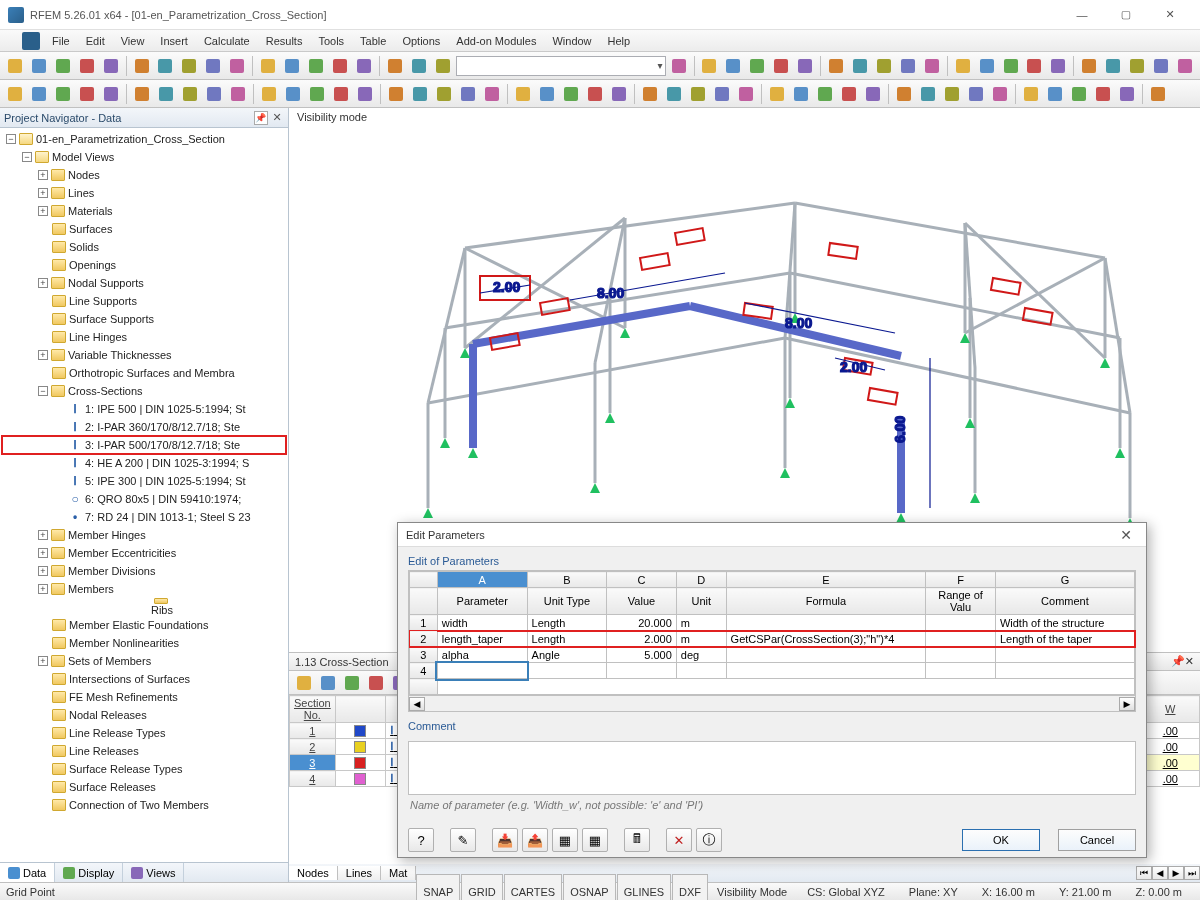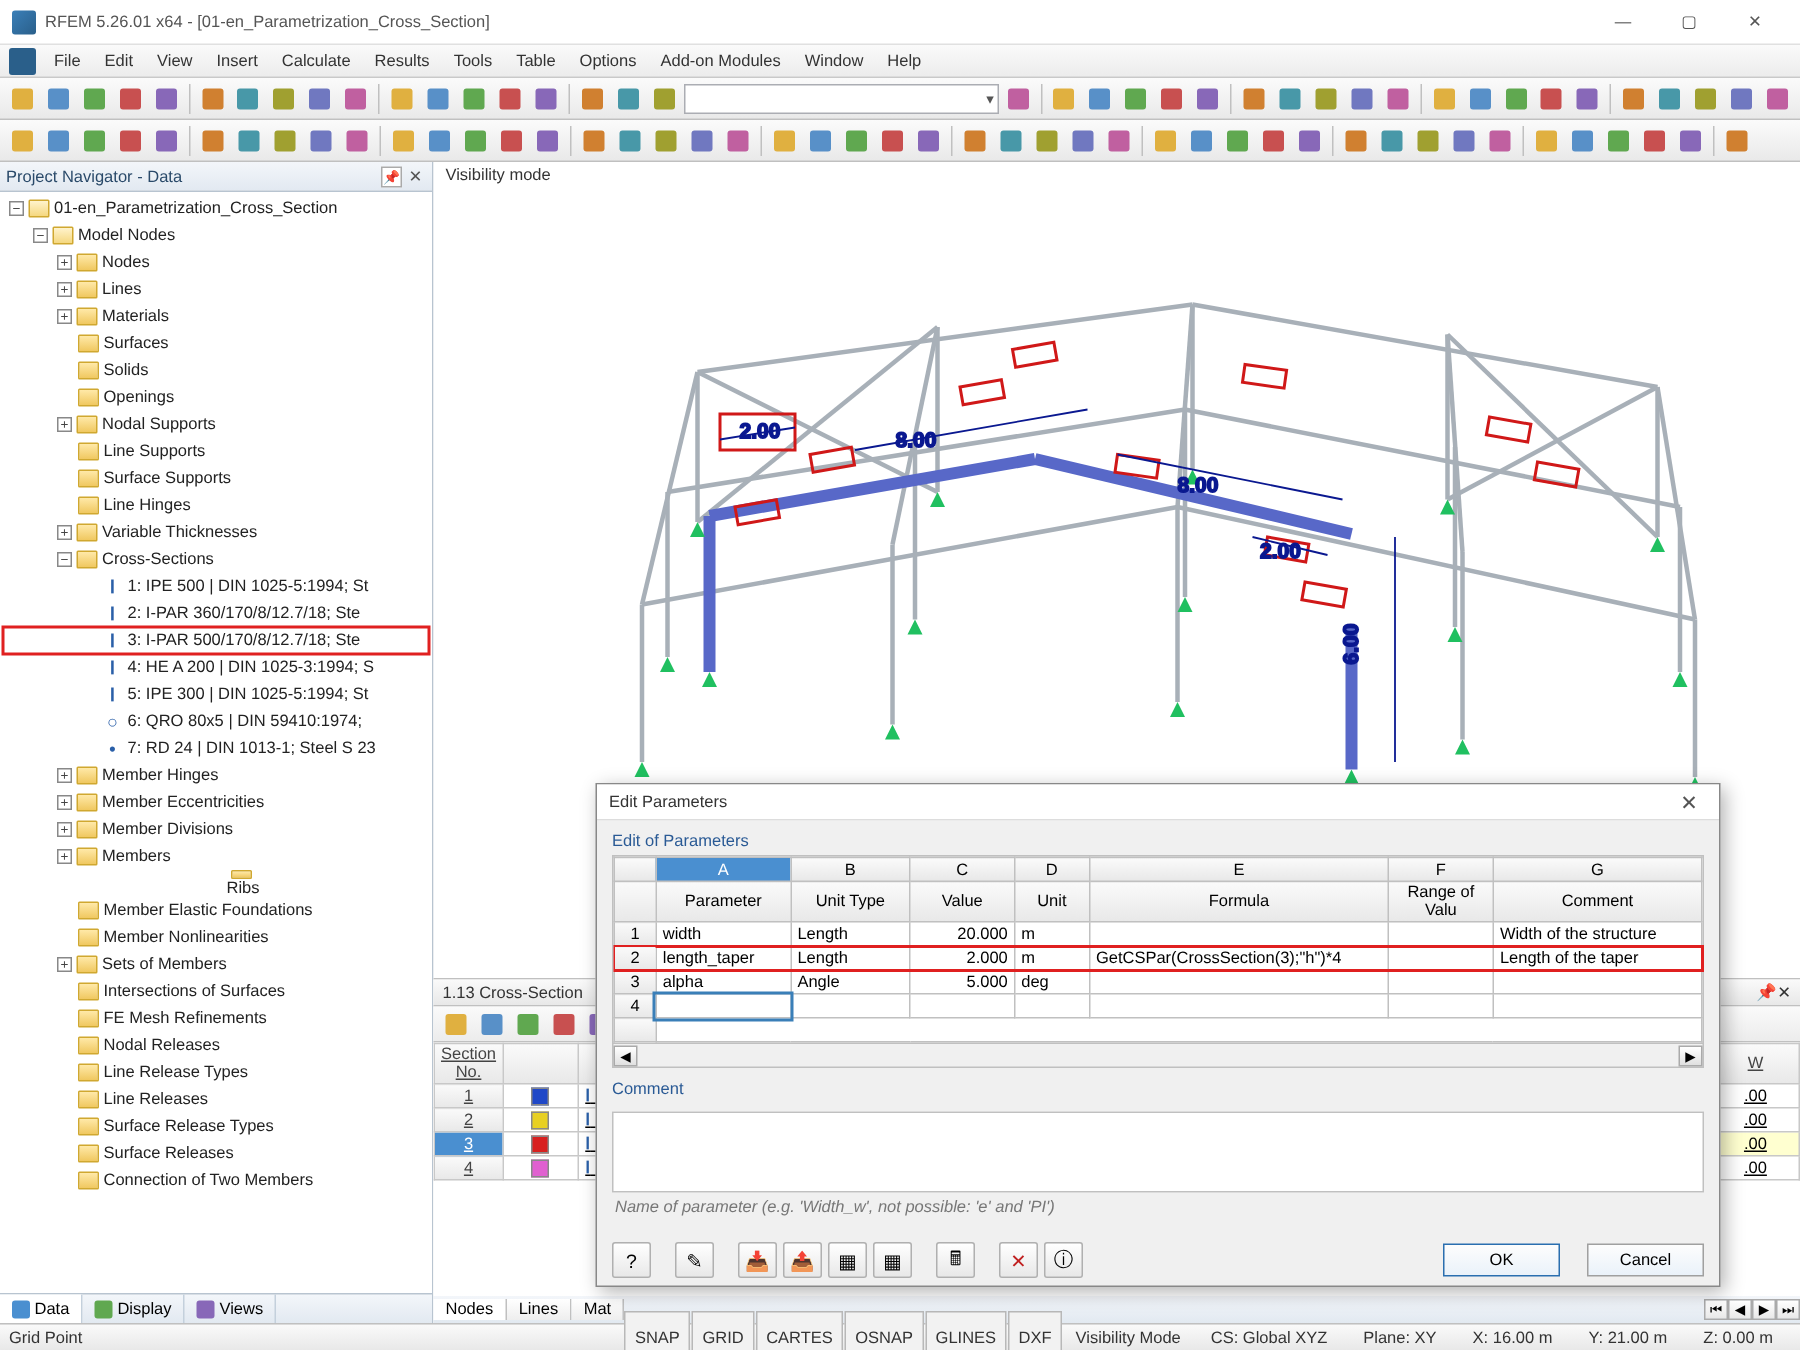"File" .menubar { padding-left: 4px -> 20px }
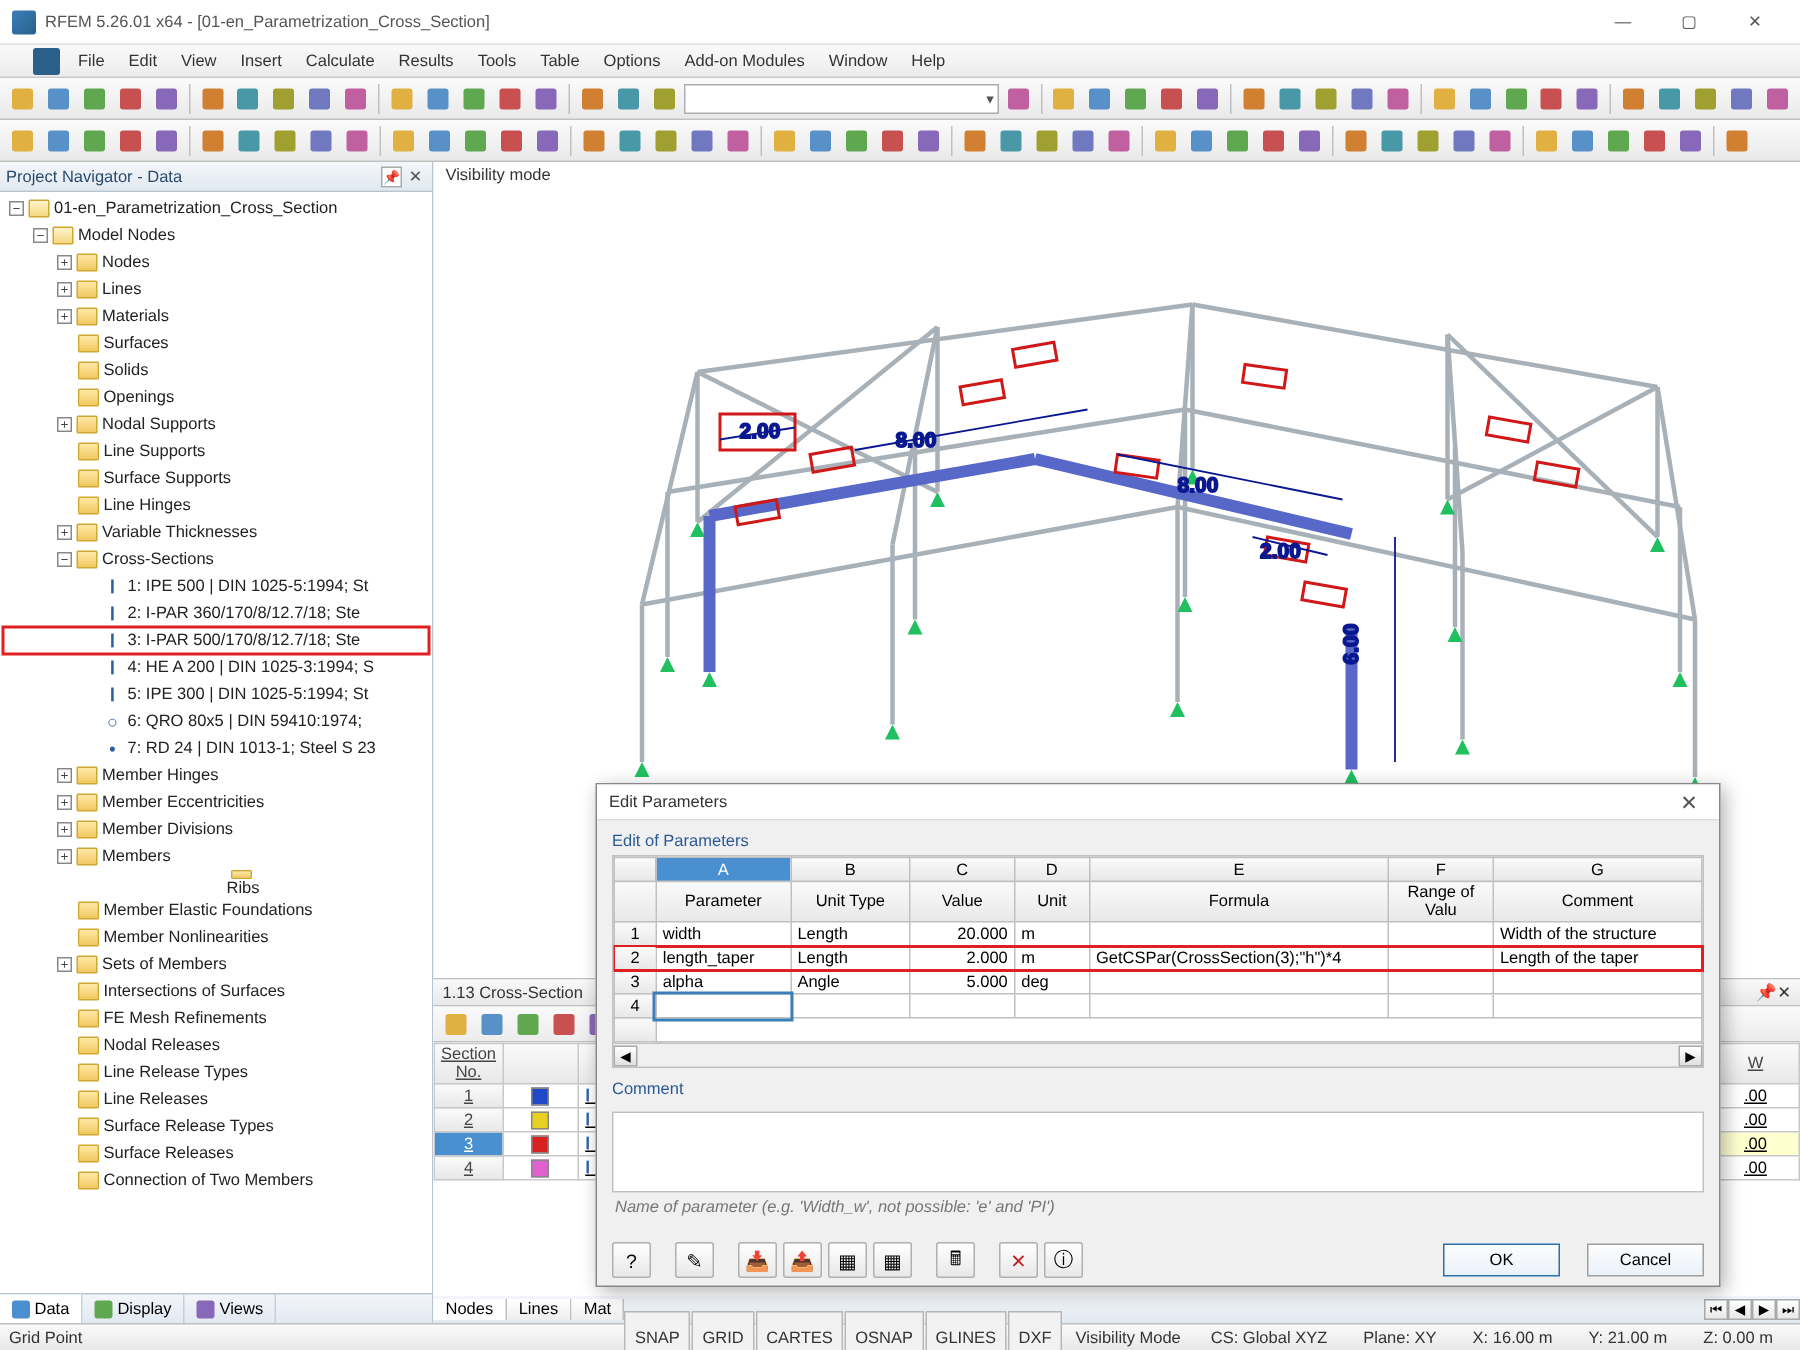"Model Nodes" span.lbl { text: Nodes -> Views }
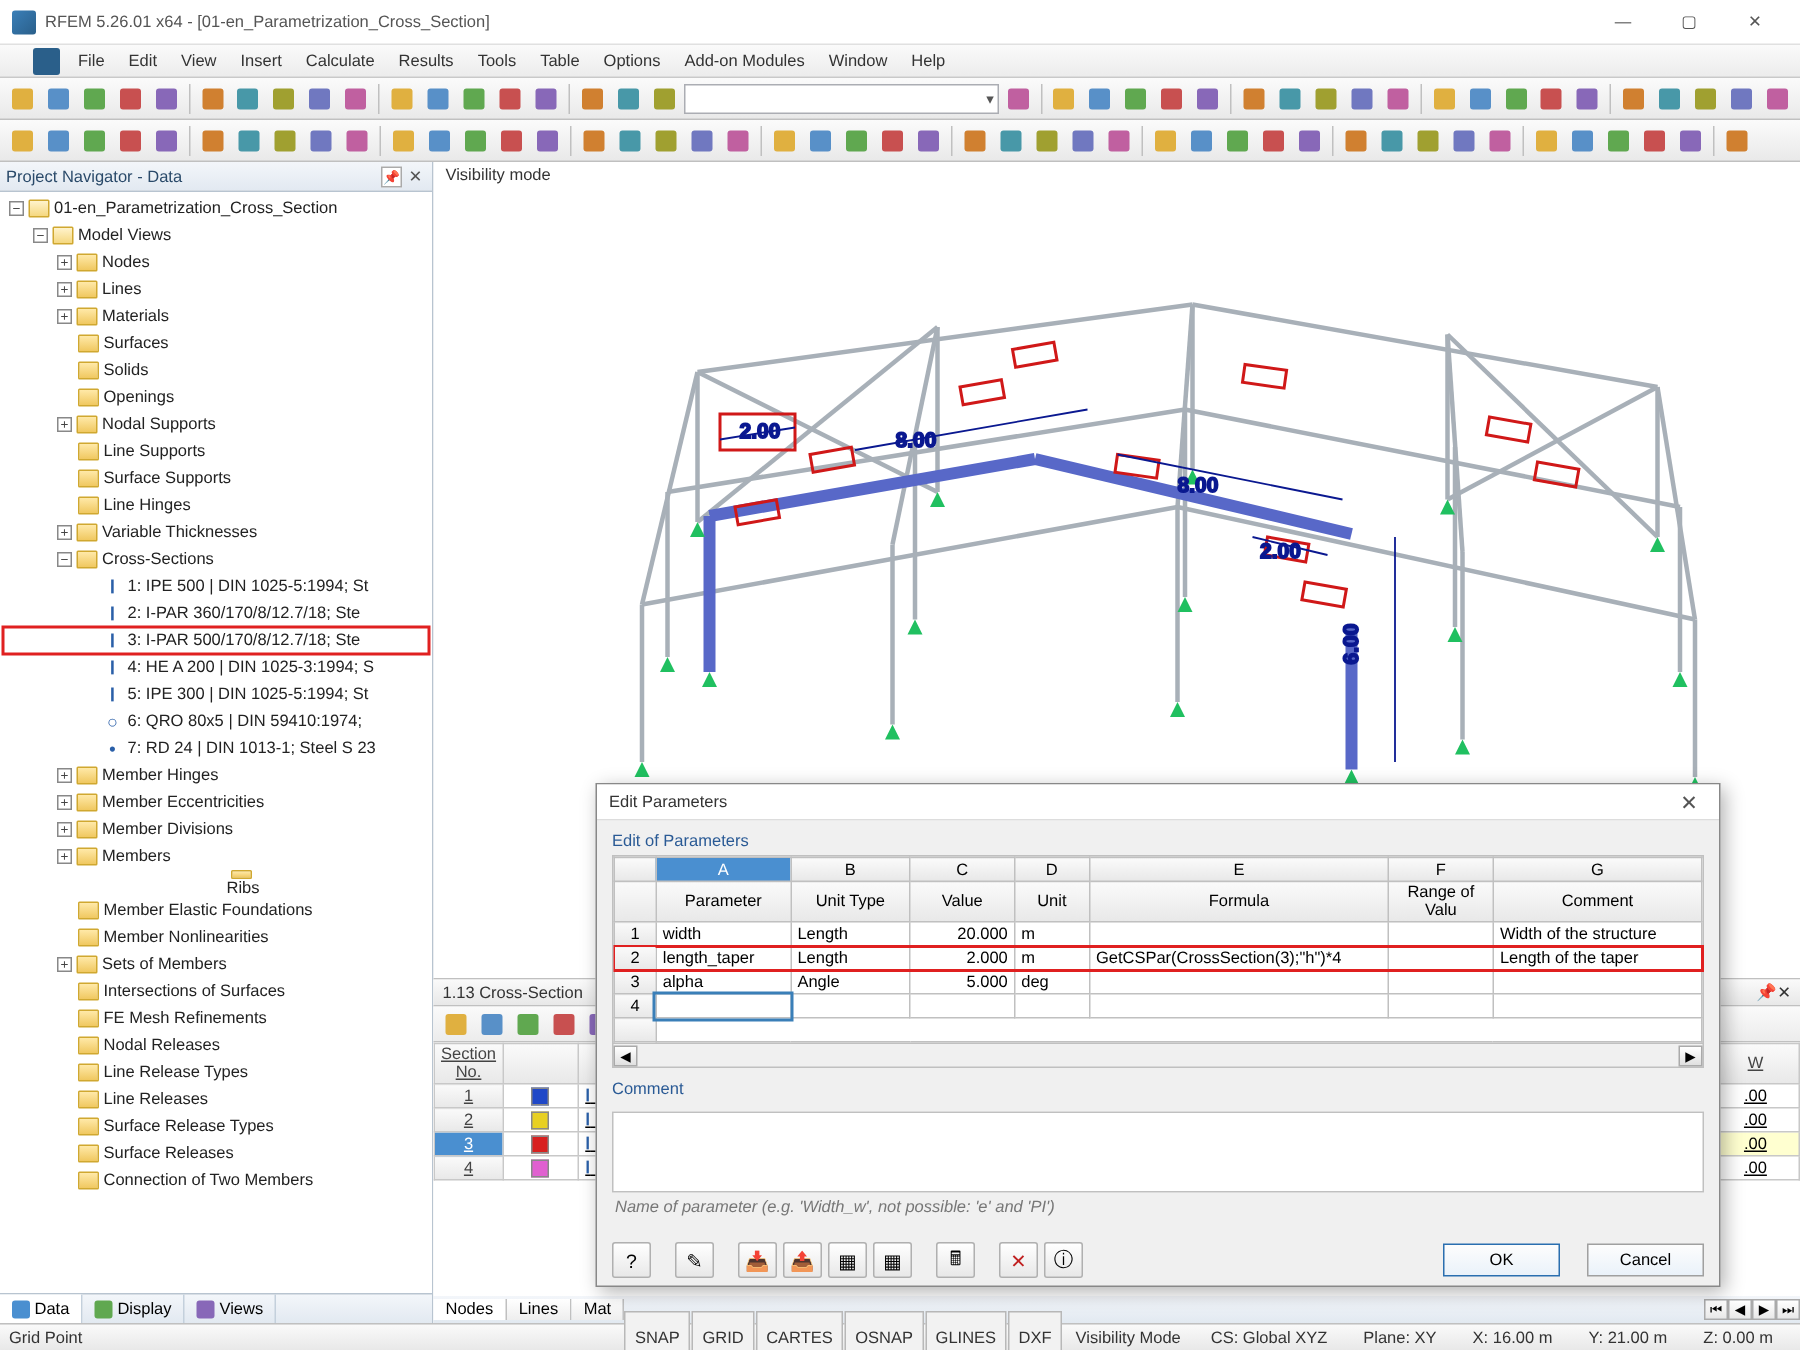"Orthotropic Surfaces and Membra" div.tnode { html: none -> <div> <div></div> <div></div> <span>Orthotropic Surfaces and Membra</span> </div> }
